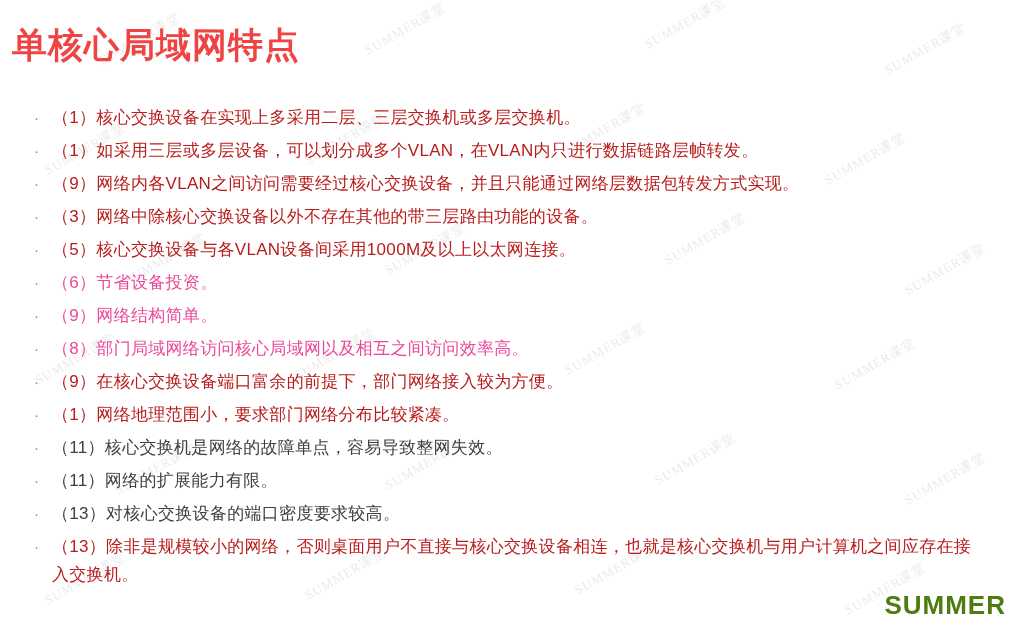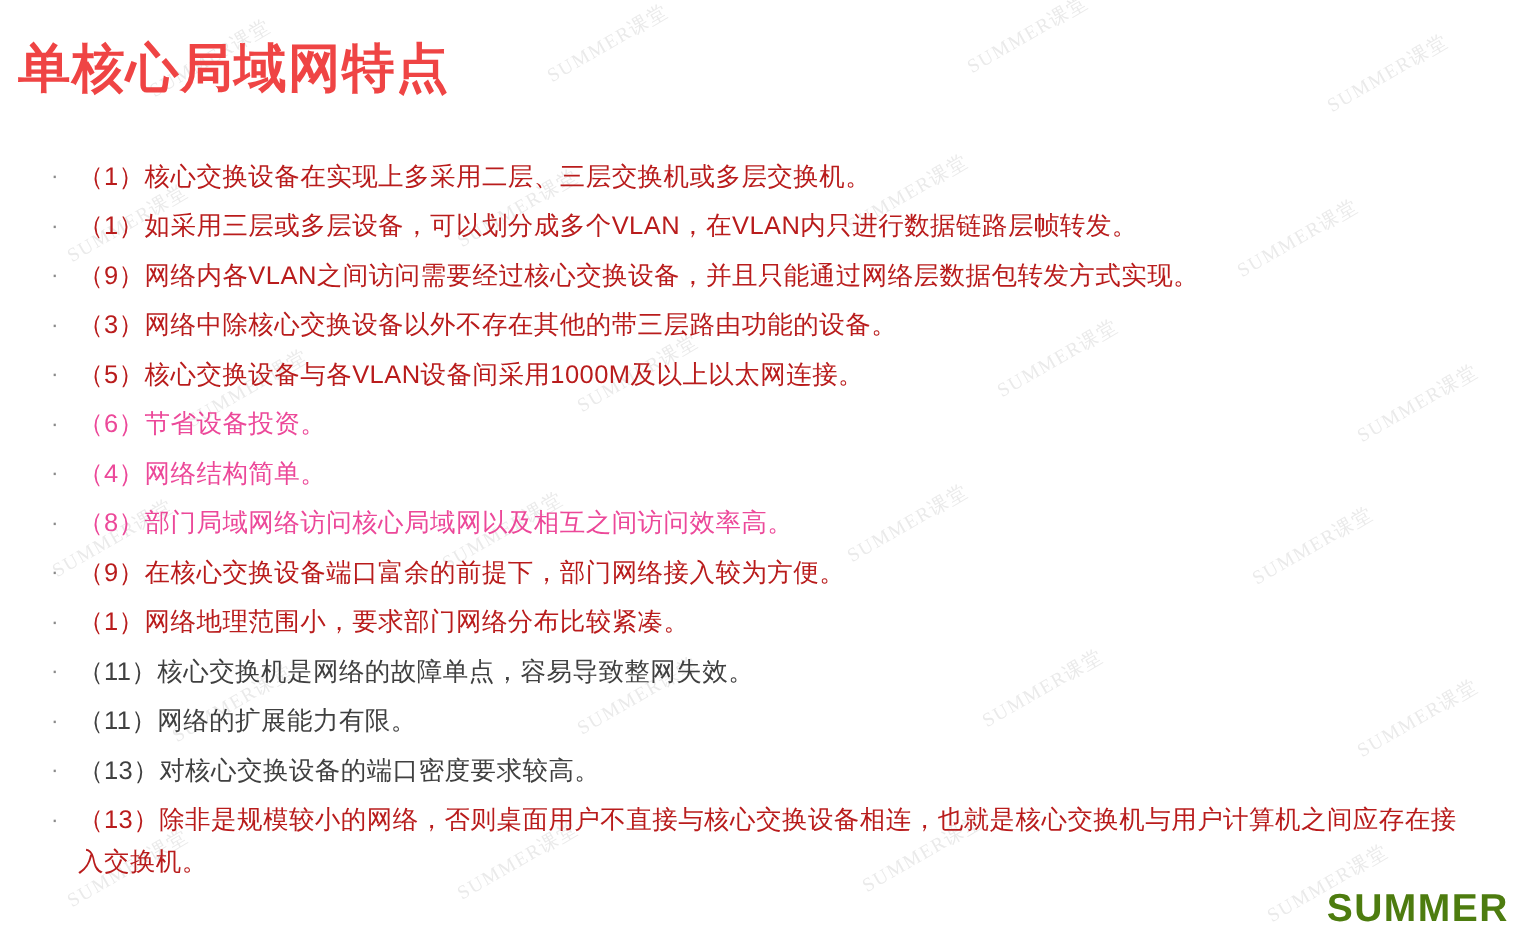"（4）网络结构简单。" span.btext { text: 4 -> 9 }
